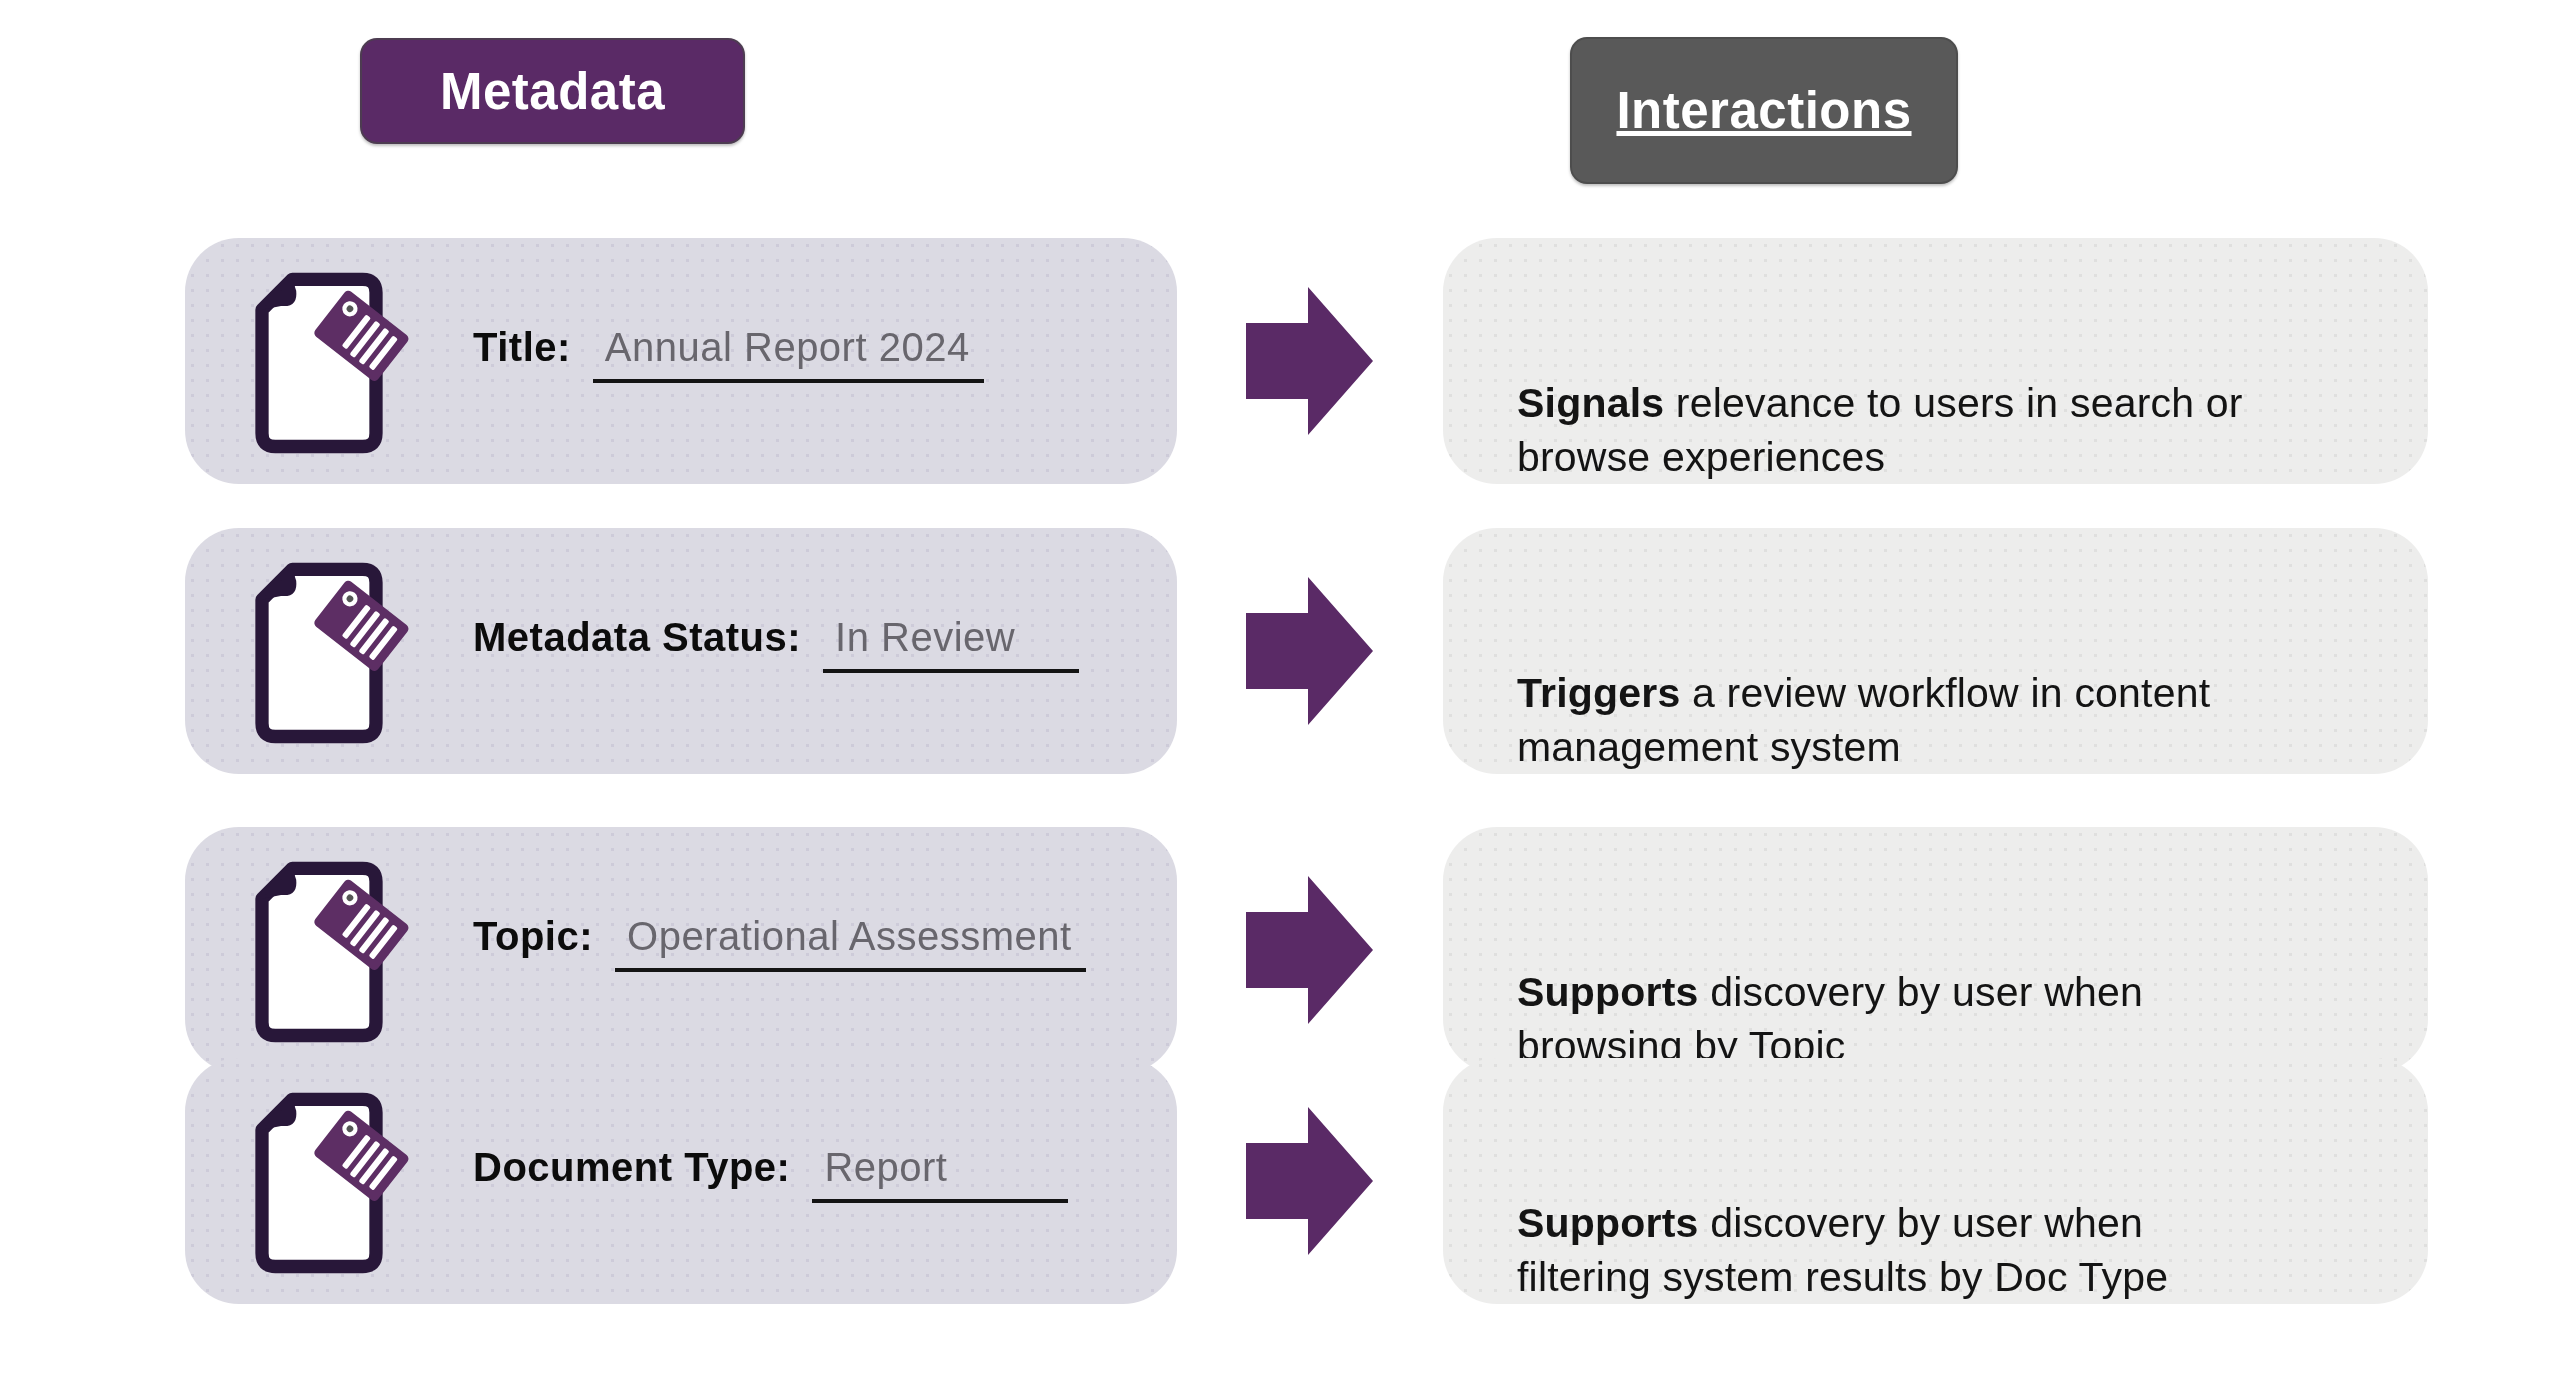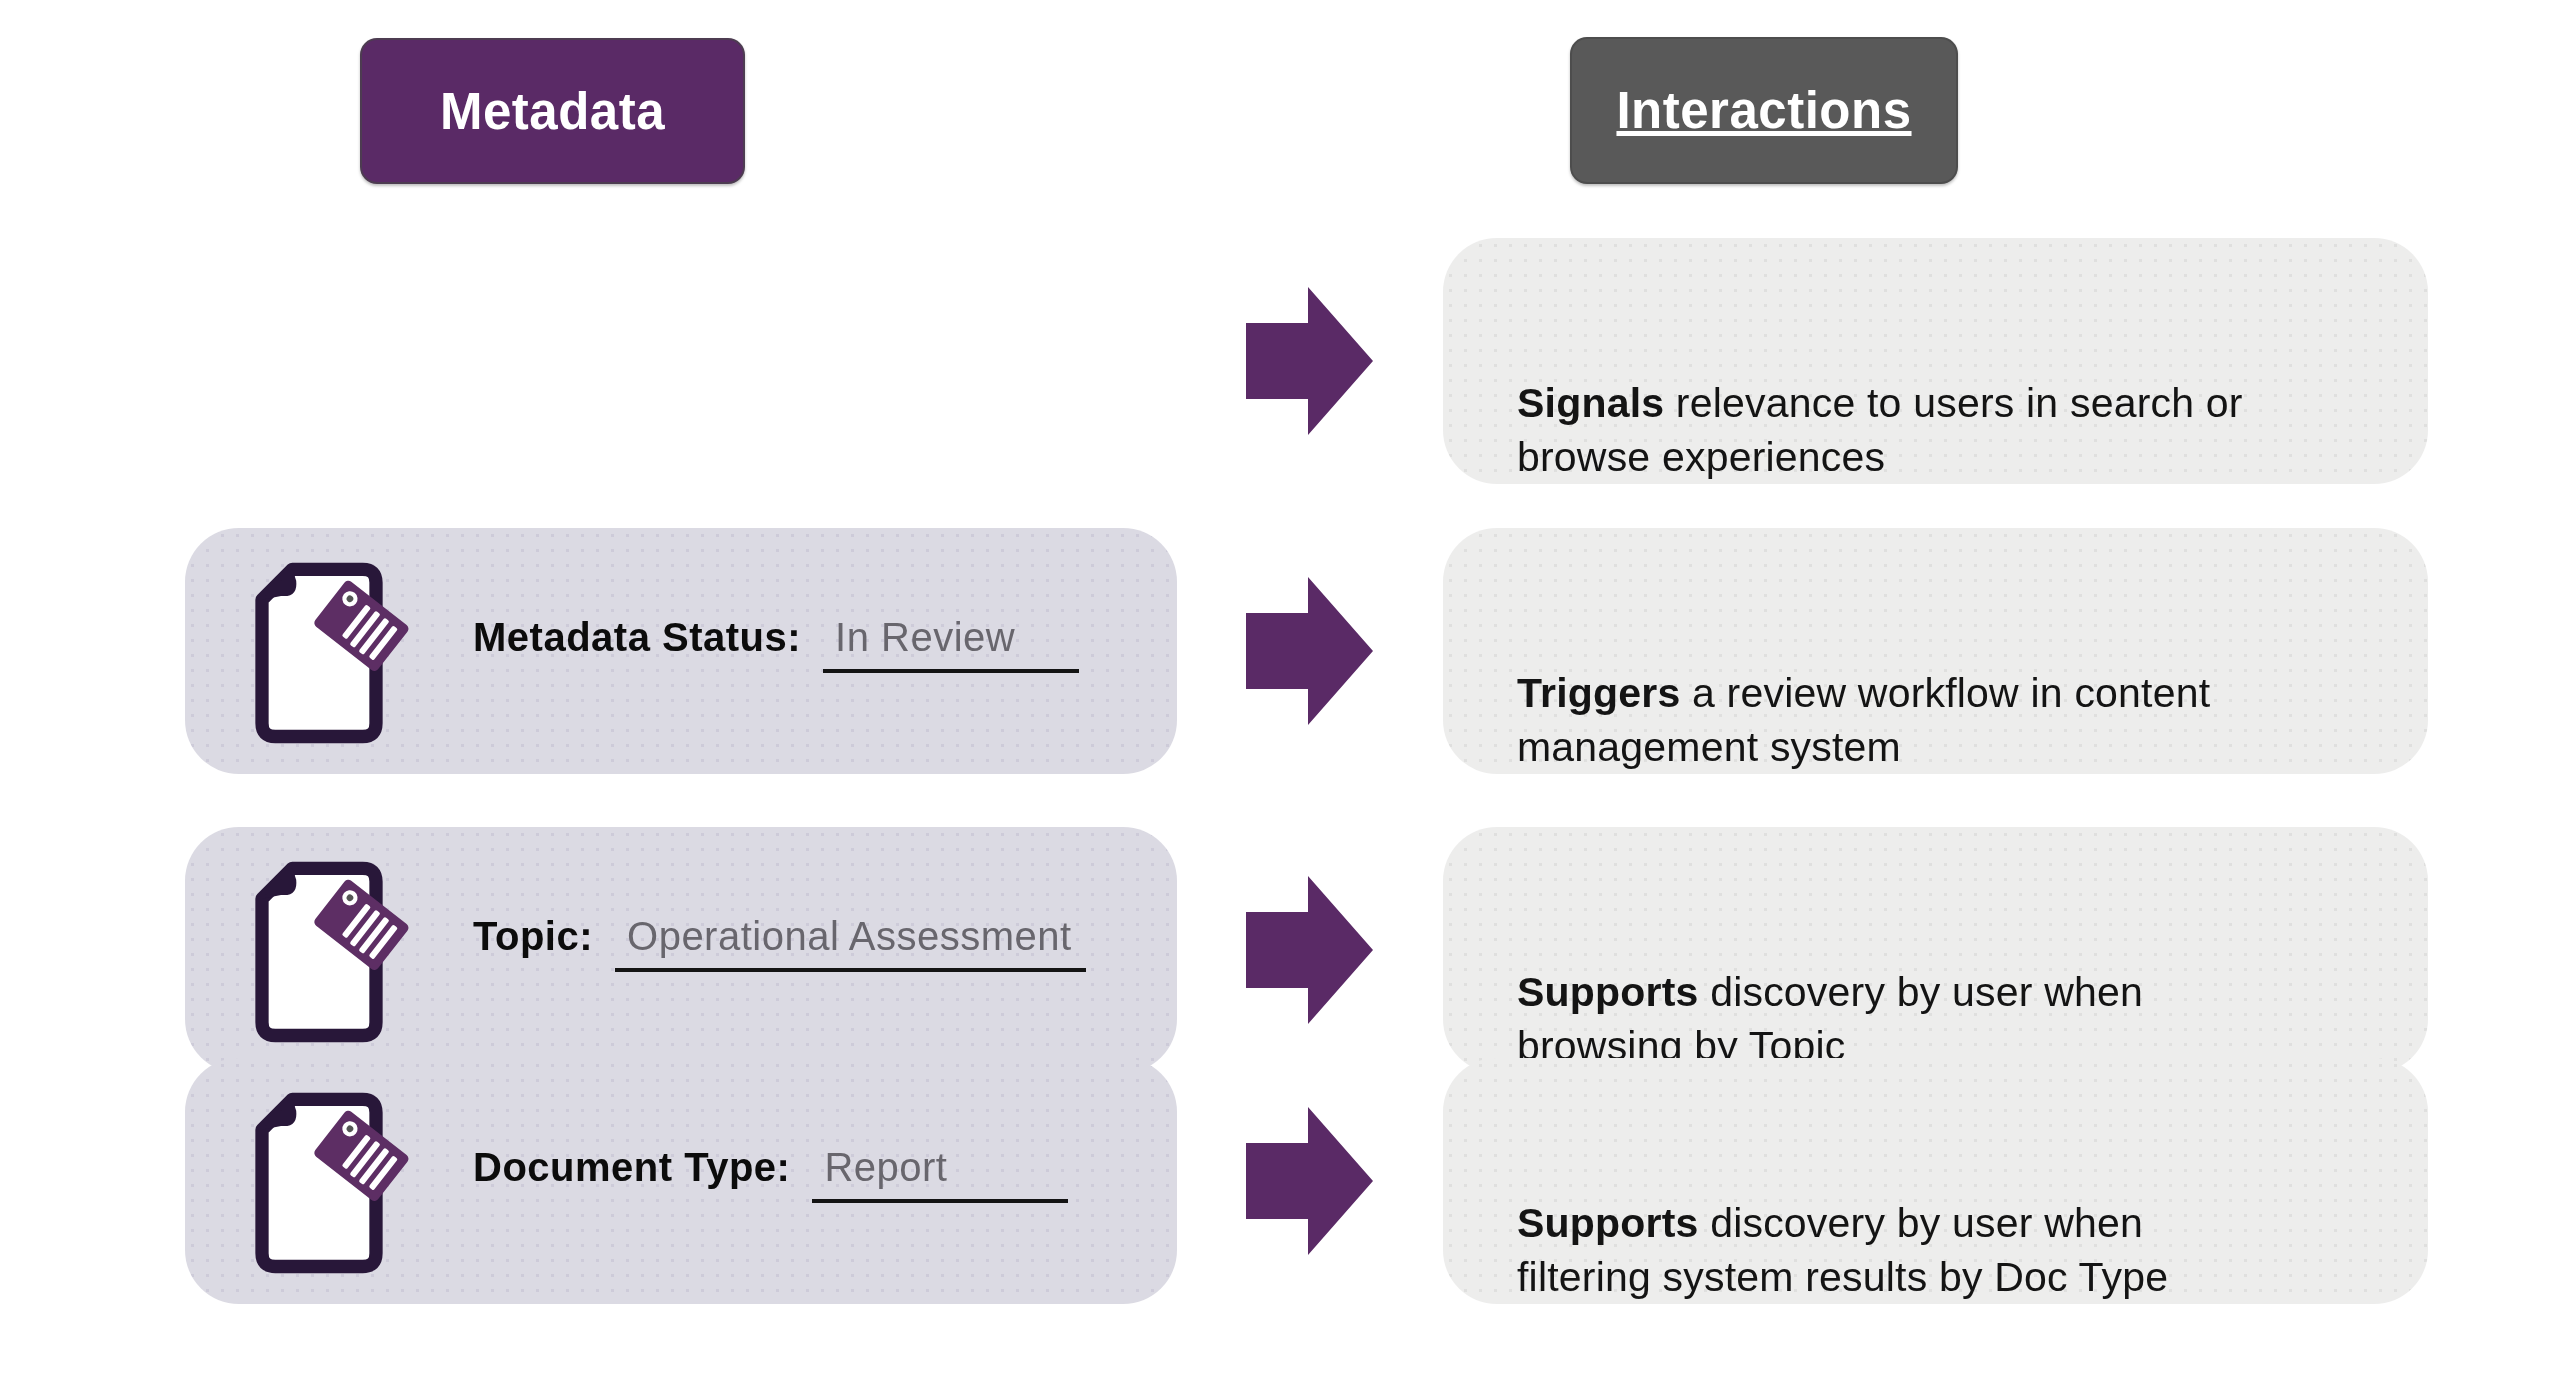"Metadata" .pill.metadata { height: 146px -> 106px }
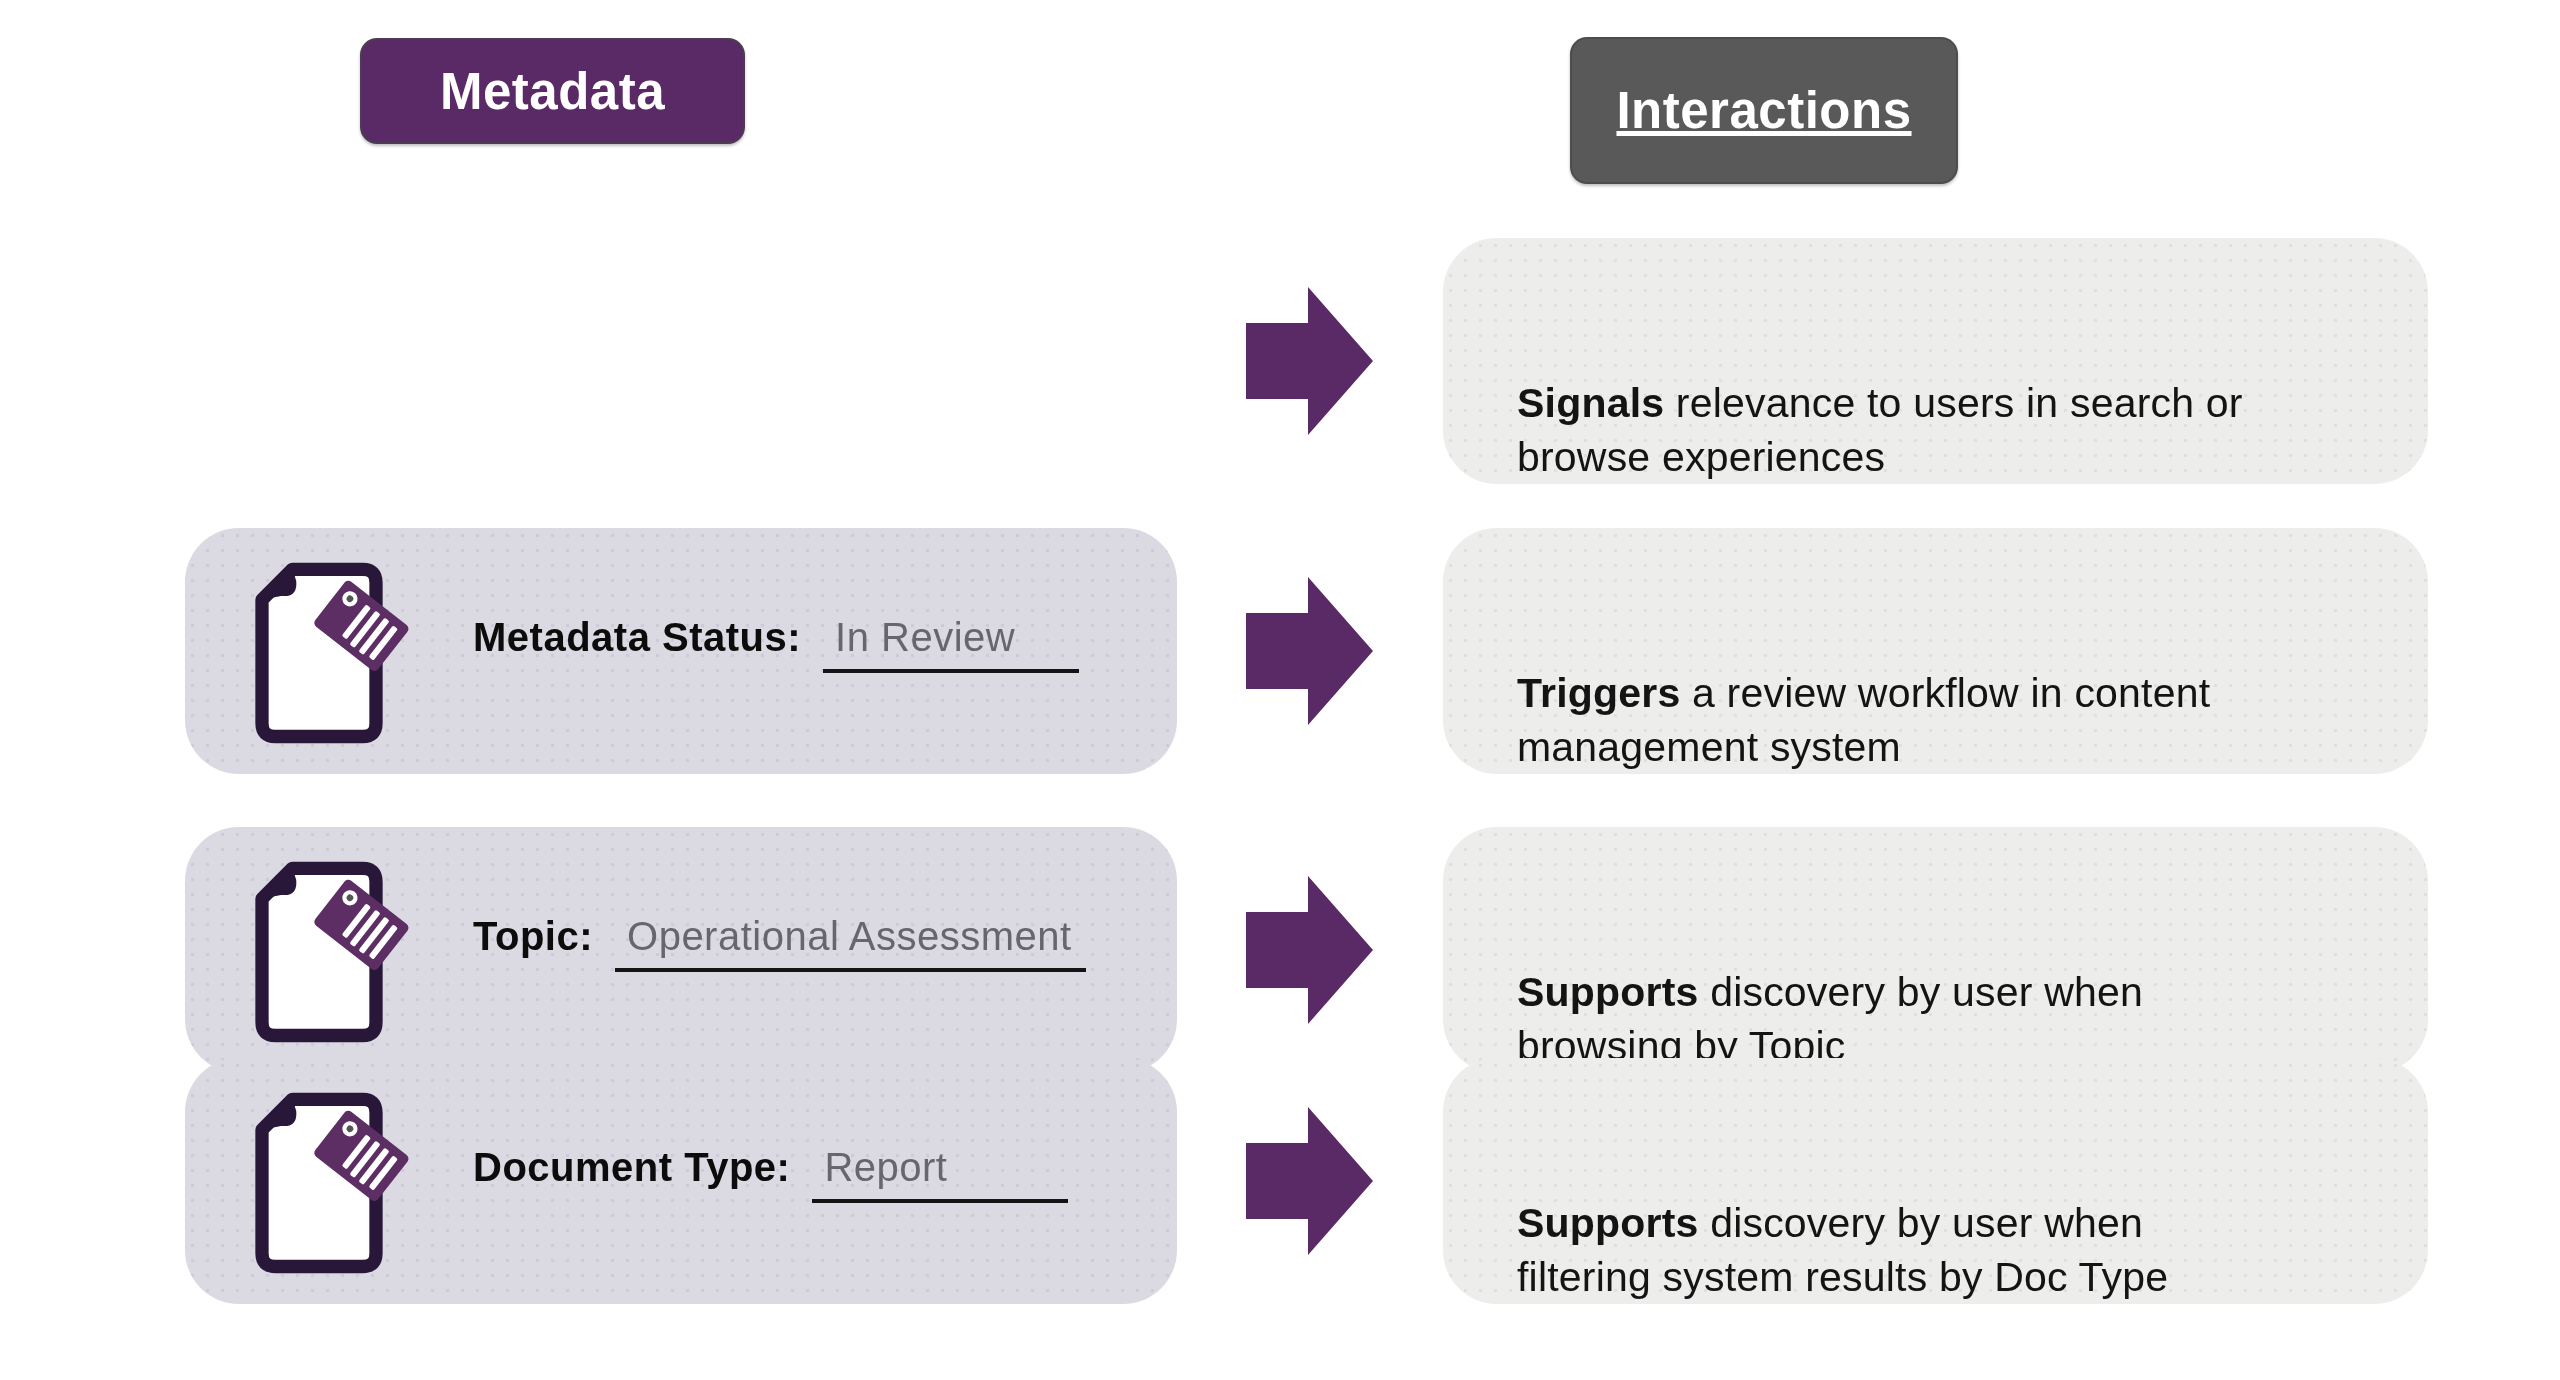"Title:" div.card { html: none -> <div> <svg> <path></path> <path></path> <g> <rect></rect> <circle></circle> <circle></circle> <rect></rect> <rect></rect> <rect></rect> <rect></rect> </g> </svg> <div> <span>Title:</span> <span><span>Annual Report 2024</span></span> </div> </div> }
